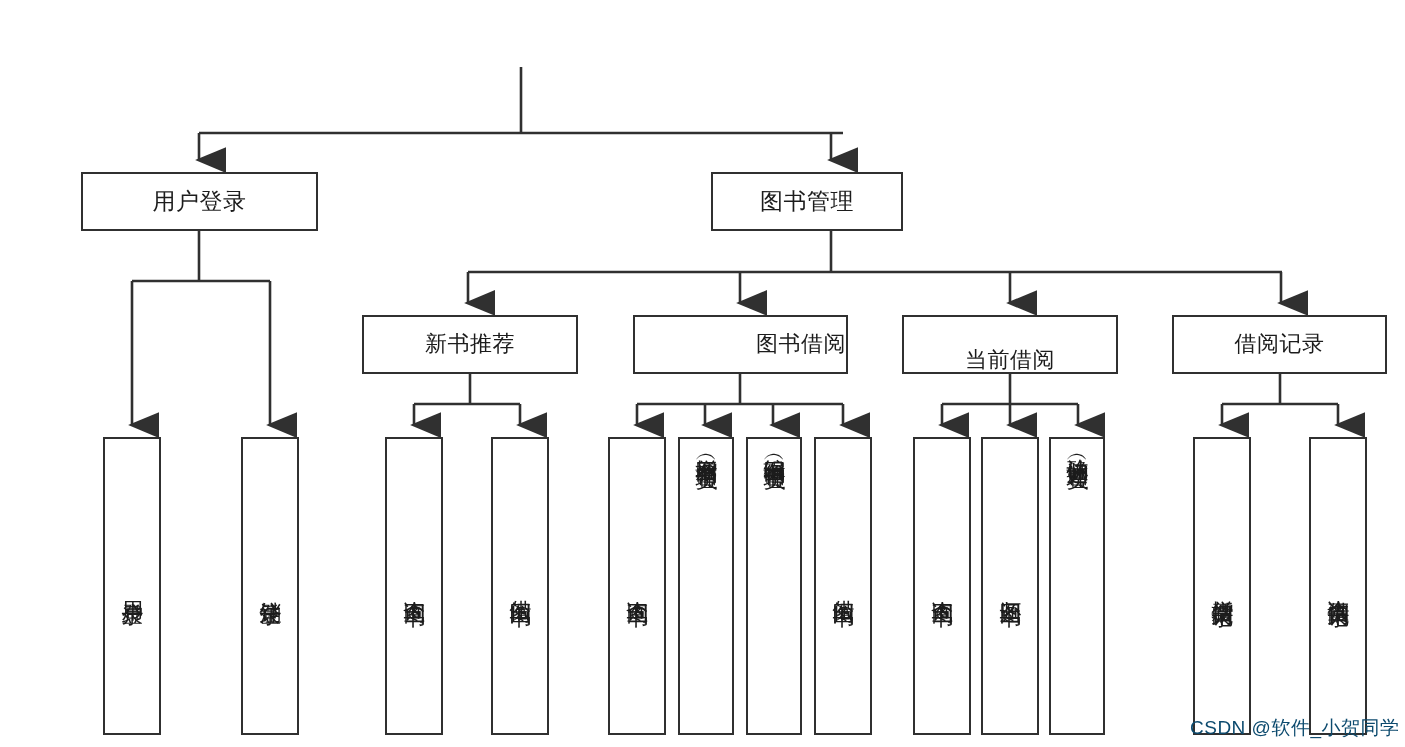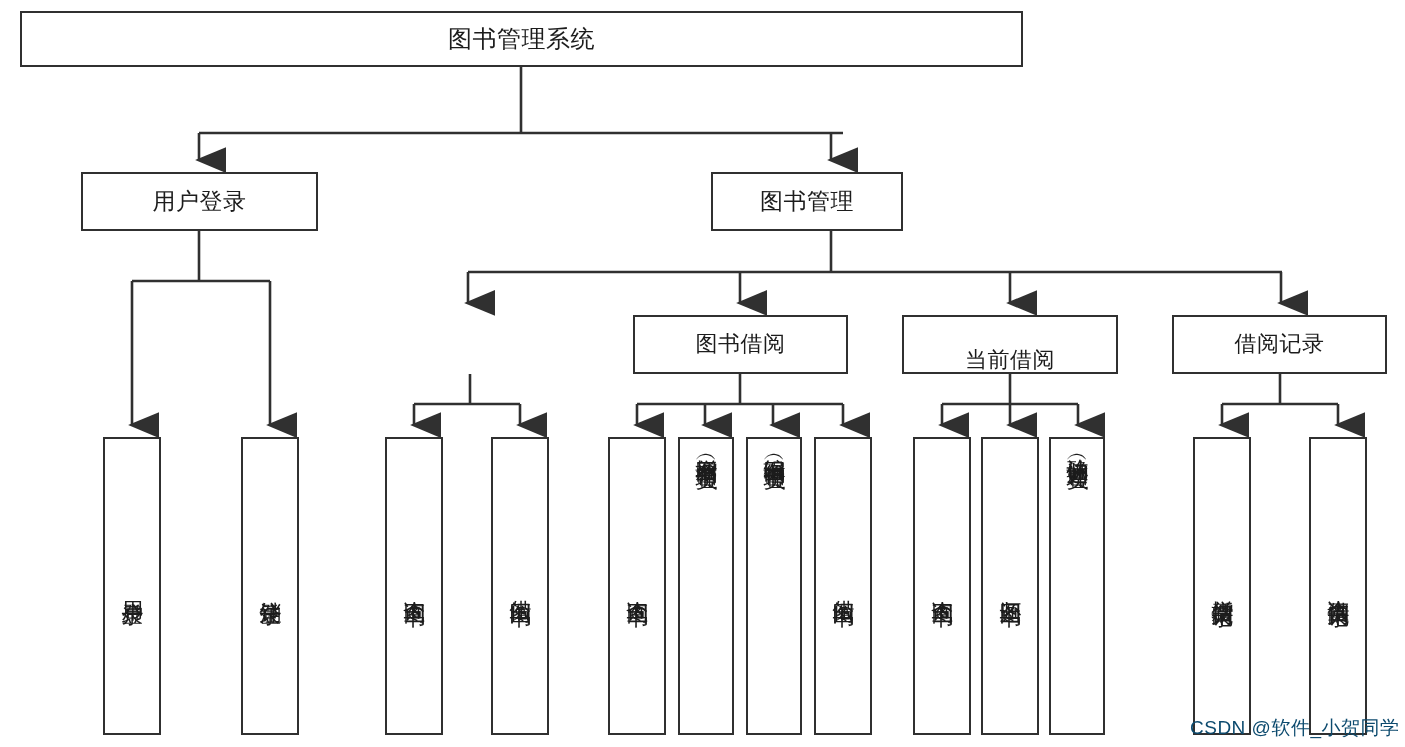"图书管理系统" div.node { html: <div> <span>图书管理系统</span> </div> -> none }
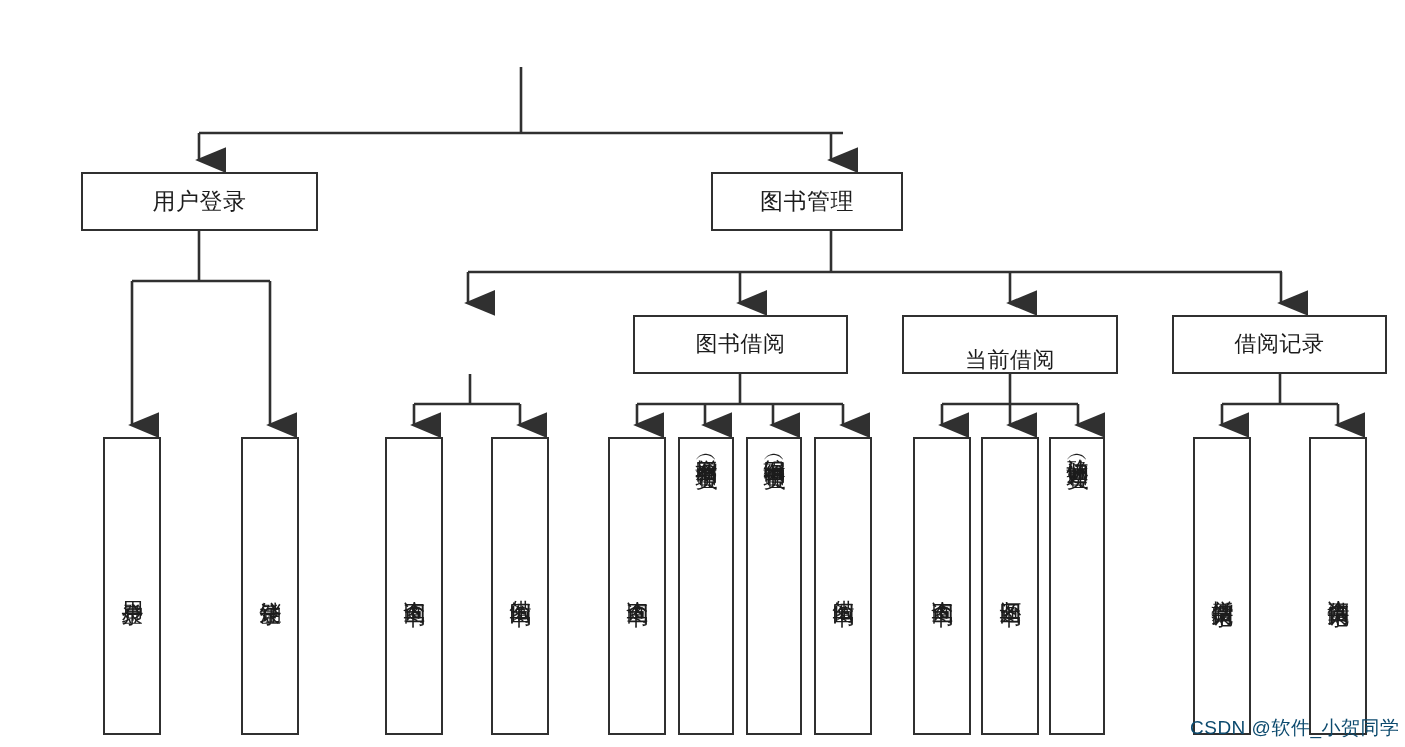"新书推荐" div.node { html: none -> <div> <span>新书推荐</span> </div> }
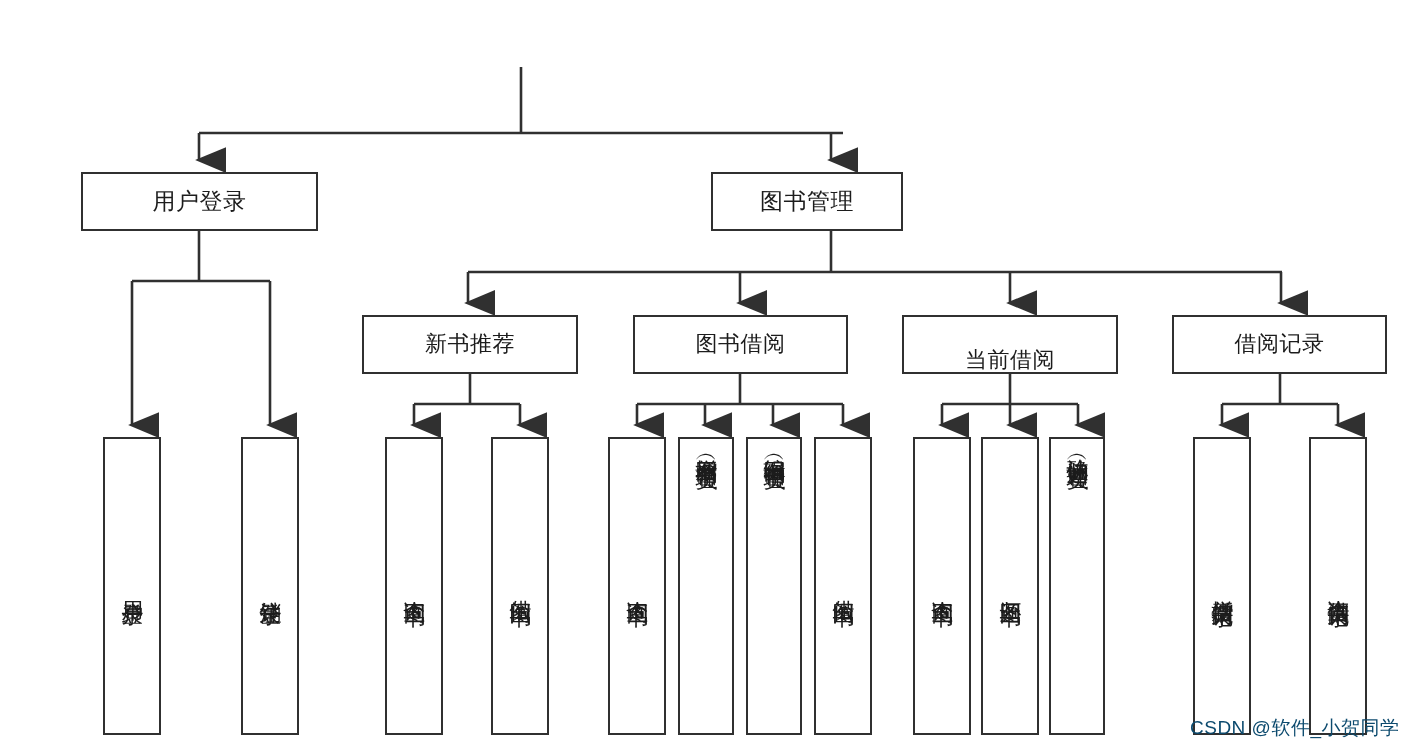"图书借阅" div.node { justify-content: none -> flex-end }
